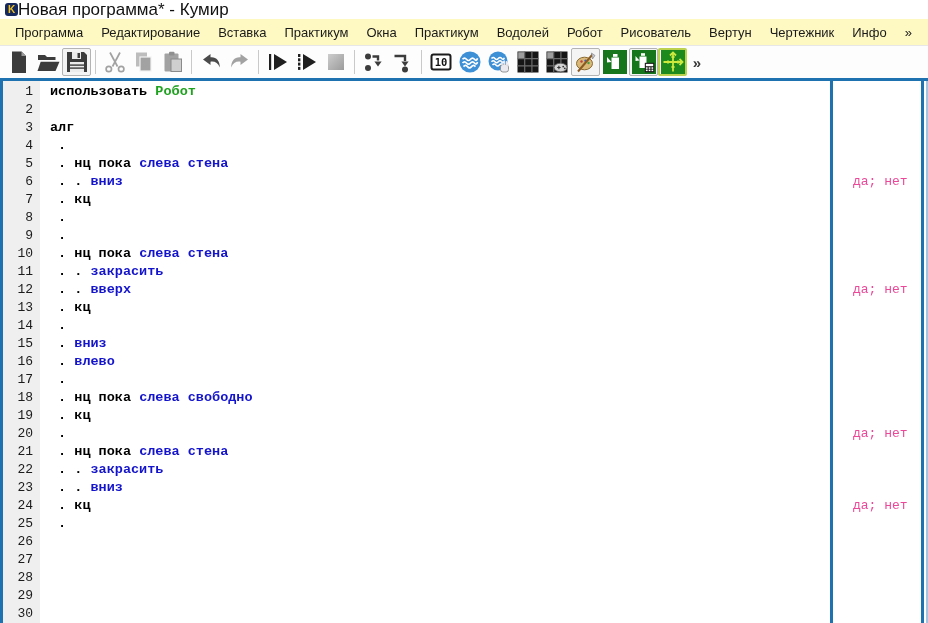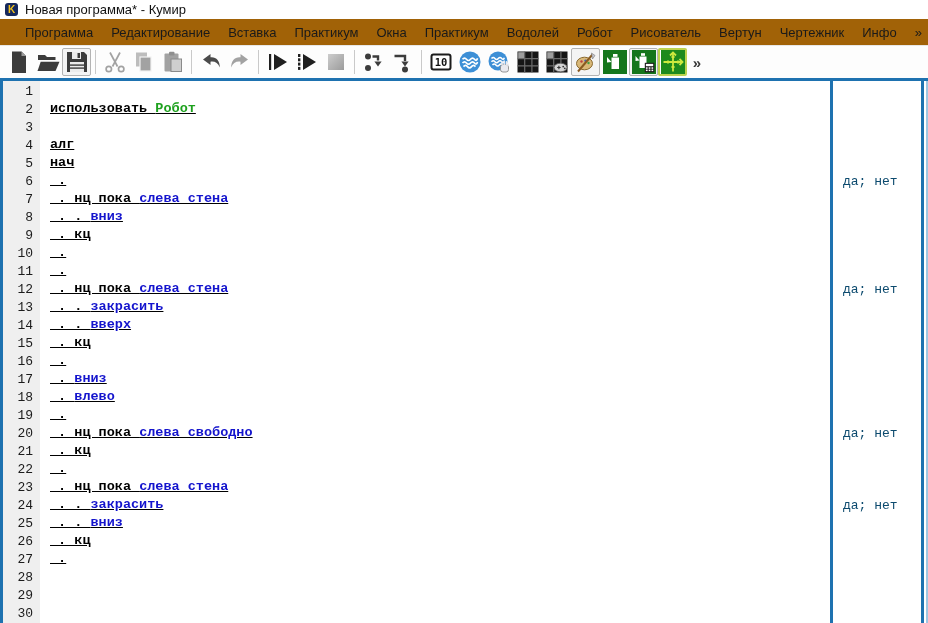"Новая программа* - Кумир" .apptitle { font-size: 13px -> 17px; margin-left: 7px -> none }
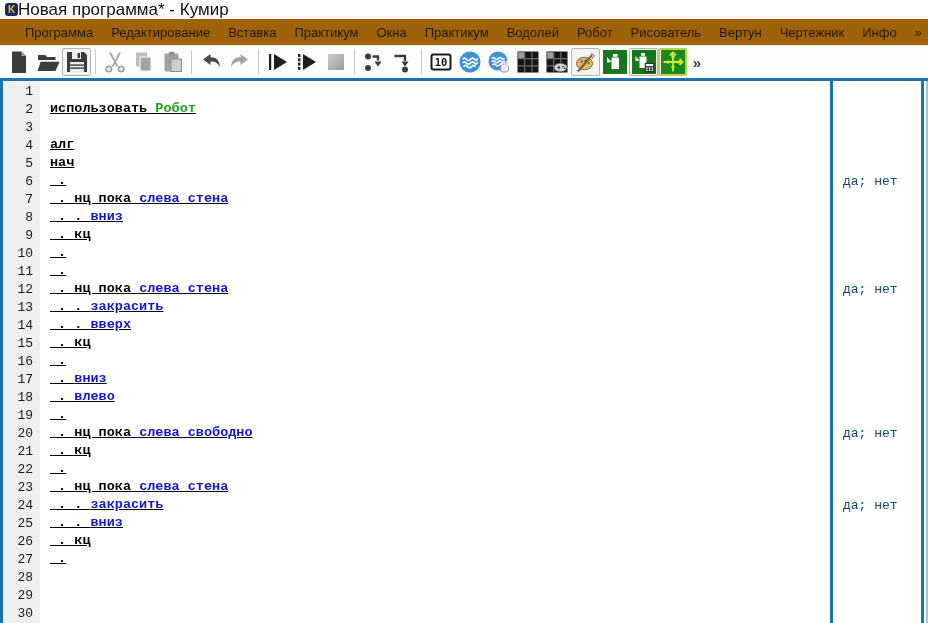"Программа" .menubar { background: #a16207 -> #fef9c3; padding-left: 16px -> 6px }
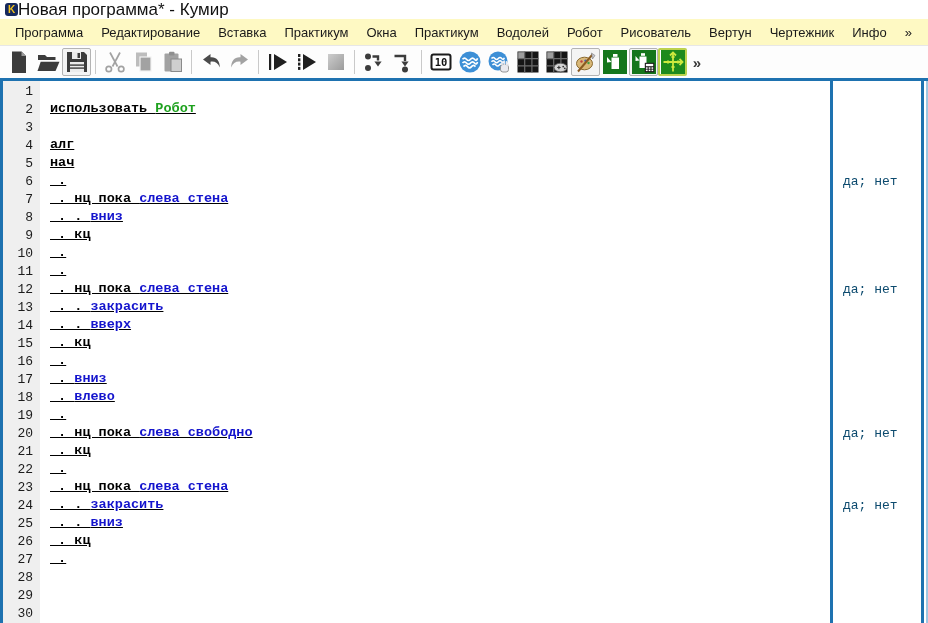"использовать Робот" .codearea { padding-top: 19px -> 2px; text-decoration: underline -> none }
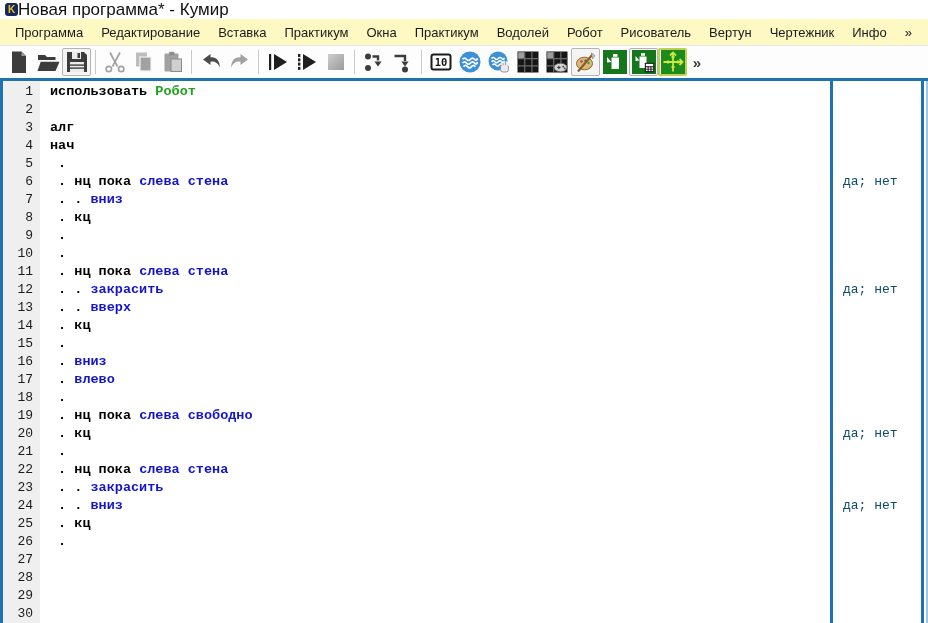"нач" div.codeline { html: <div><span>нач</span></div> -> none }
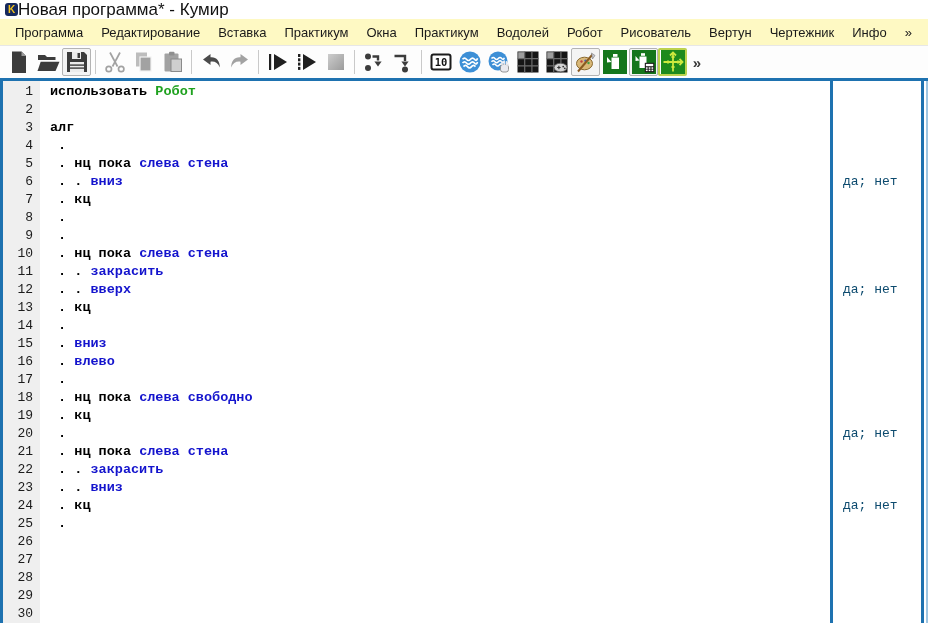"да; нет" .marginline { color: #0c4a6e -> #ec4899; padding-left: 10px -> 20px }
